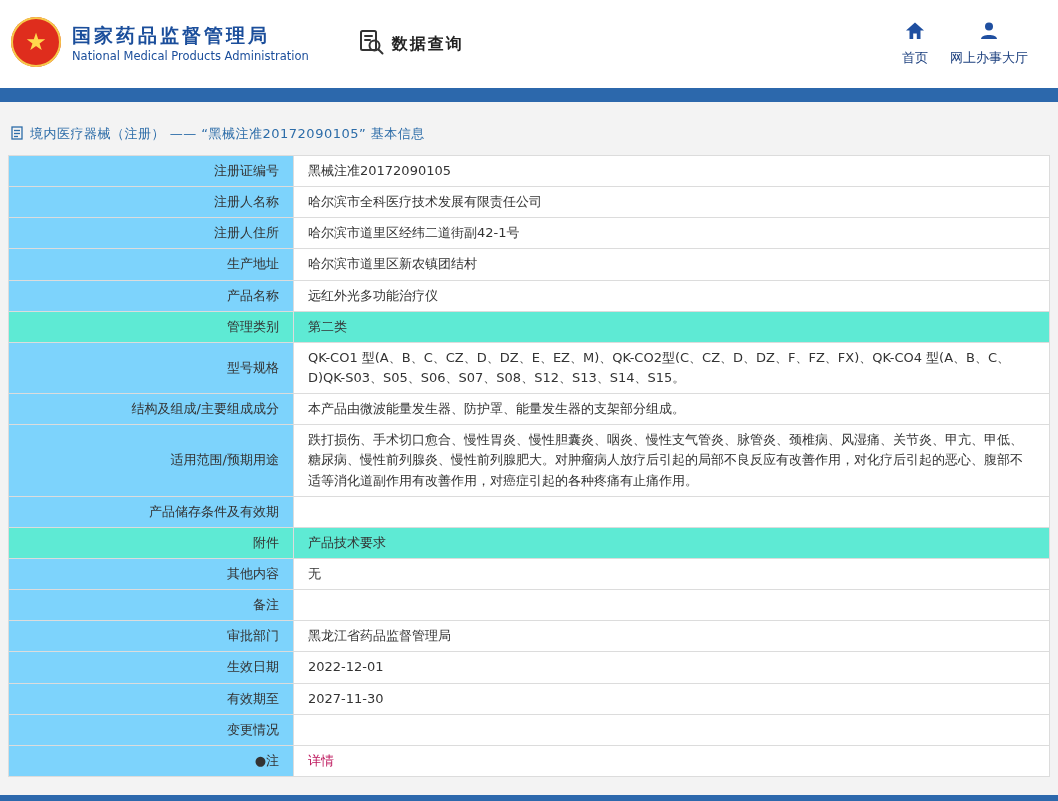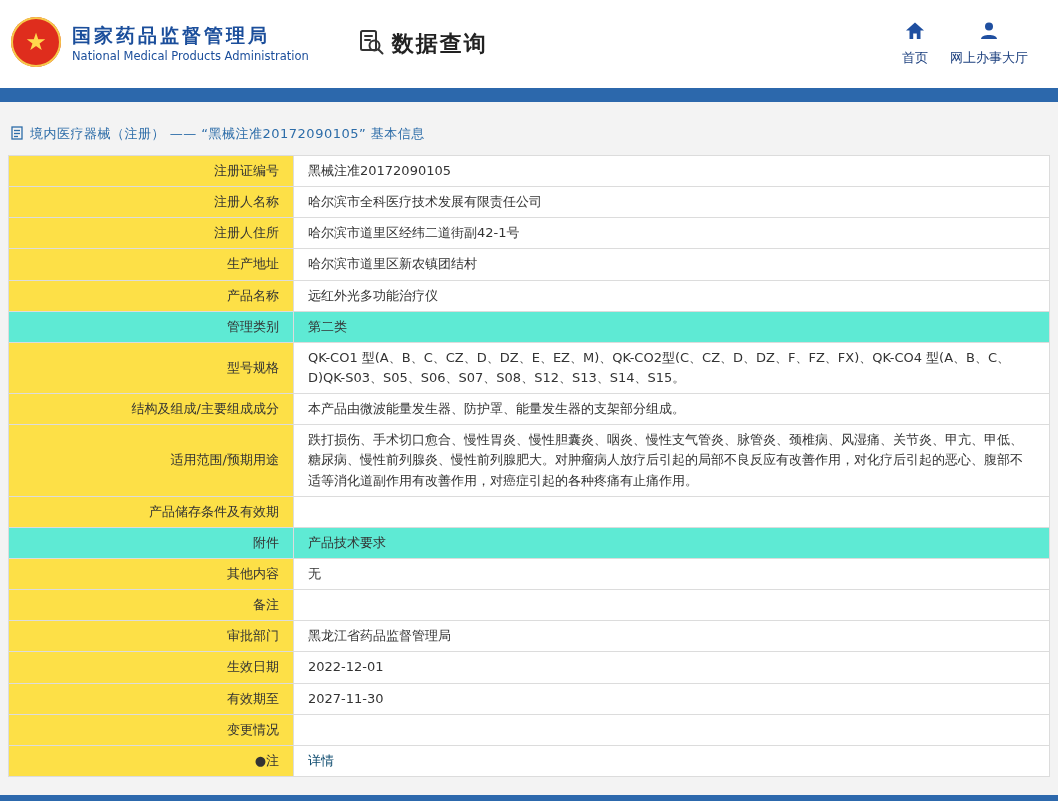"数据查询" .module-label { font-size: 22px -> 16px }
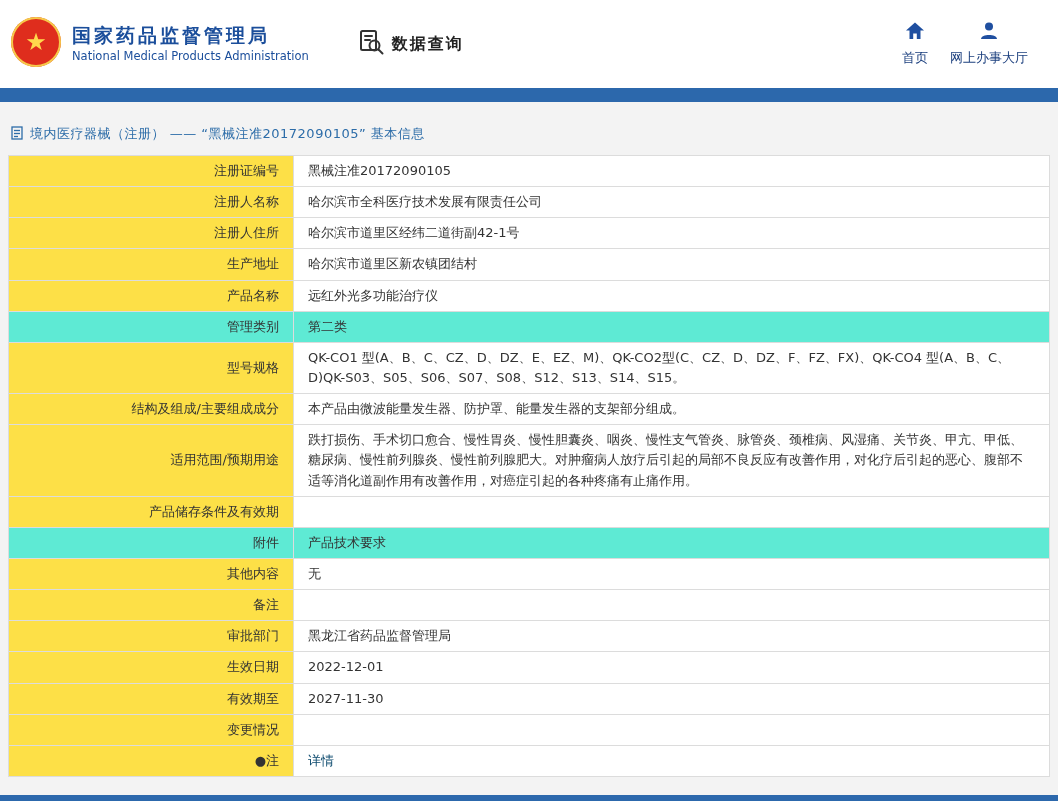"注册证编号" td.label-cell { background: #fde047 -> #7dd3fc }
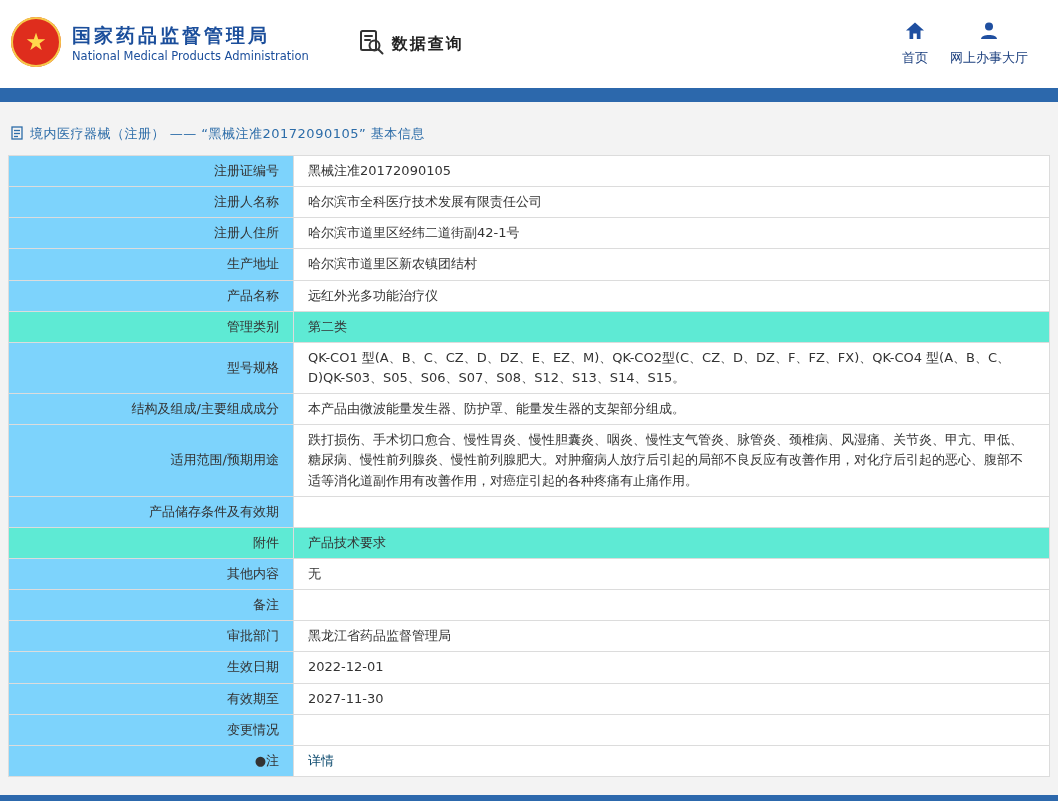"详情" td.value-cell a { color: #0c4a6e -> #be185d }
